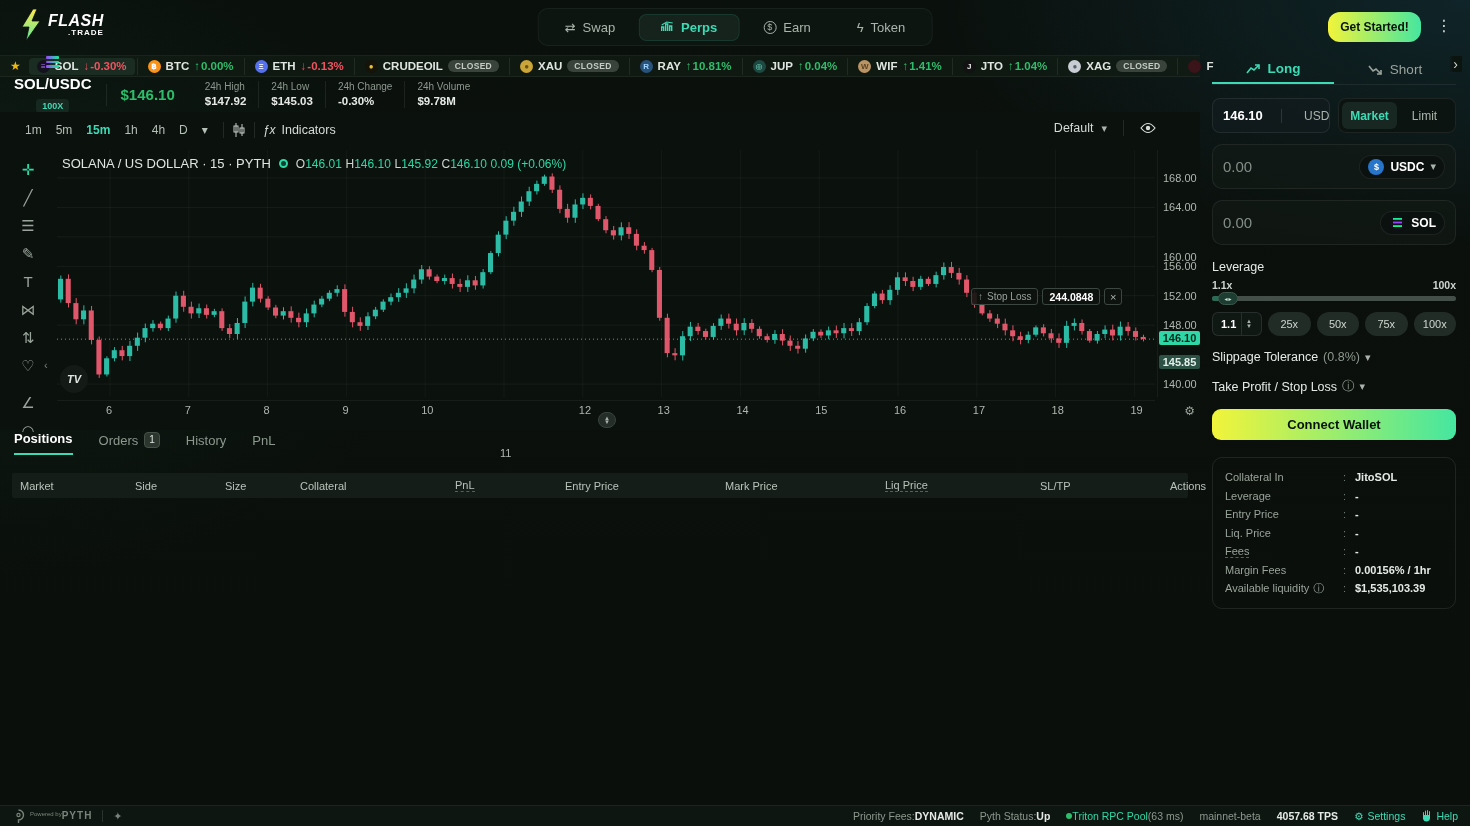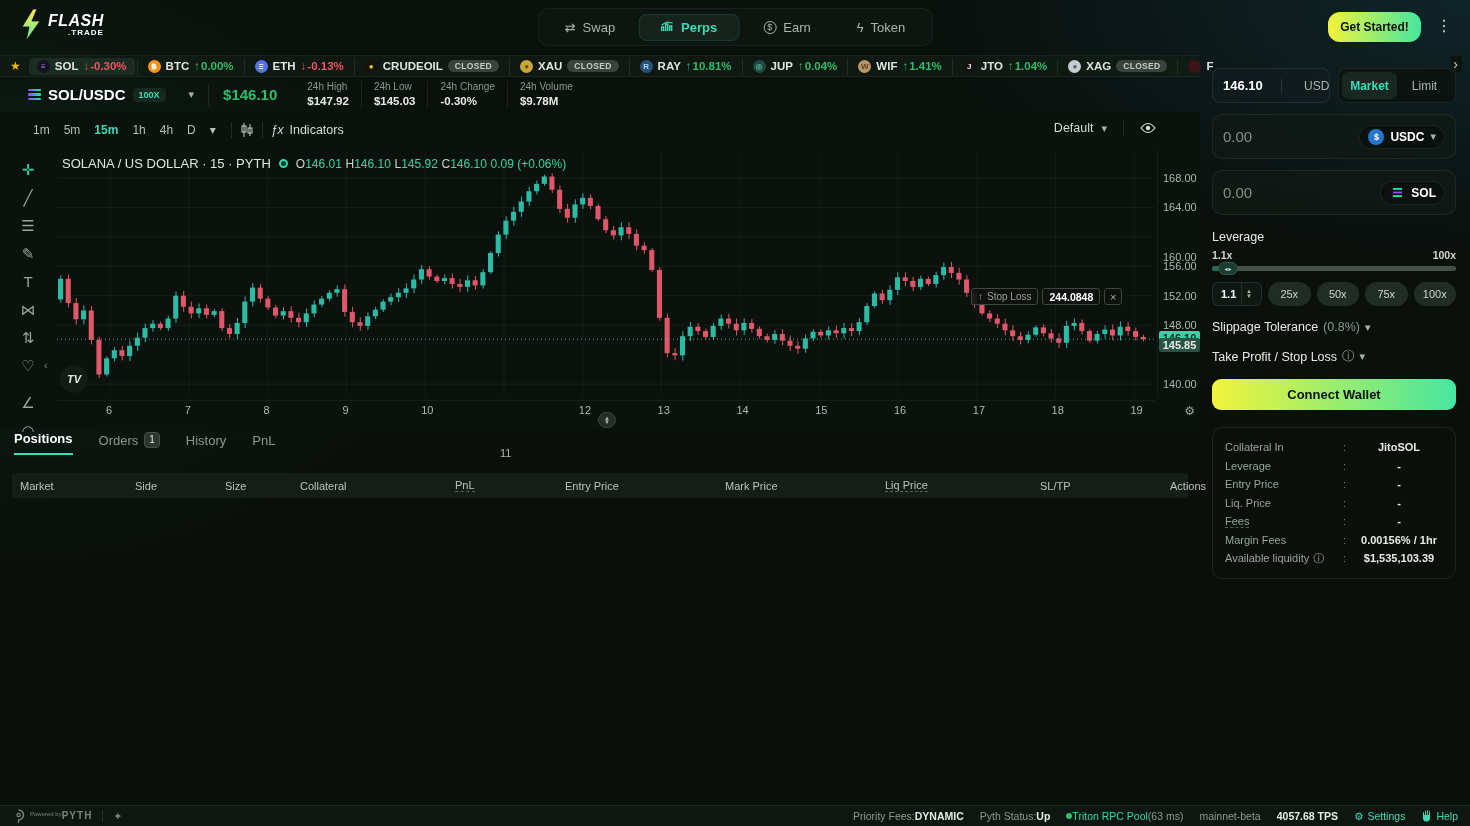"Long" div { html: none -> <div> <span> <svg> <polyline></polyline> <polyline></polyline> </svg> <span>Long</span> </span> <span> <svg> <polyline></polyline> <polyline></polyline> </svg> <span>Short</span> </span> </div> }
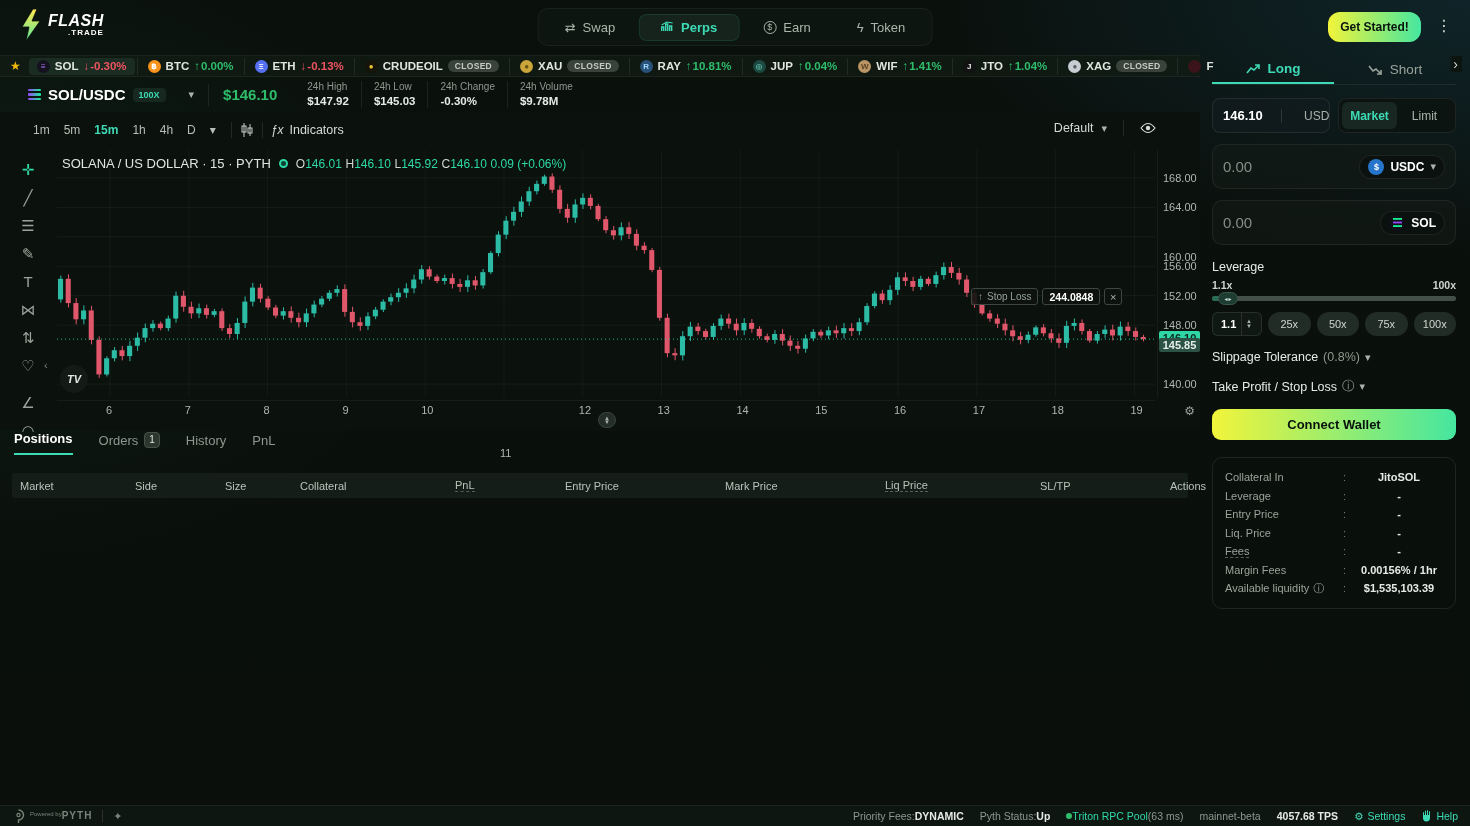"SOL/USDC" #pair-box { flex-direction: none -> column; padding-left: 28px -> 14px }
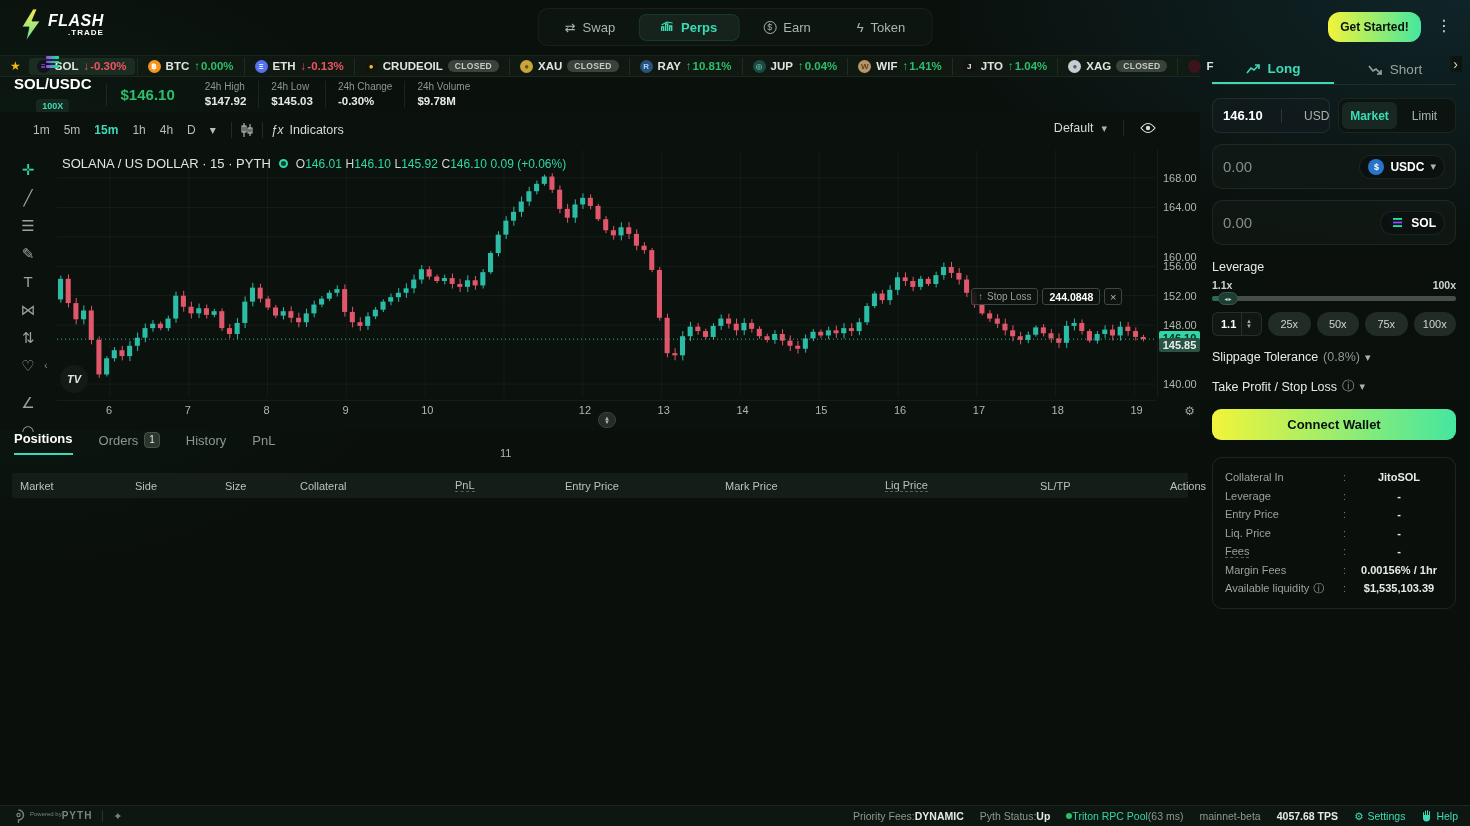"1m" #tv-toolbar { left: 8px -> 0 }
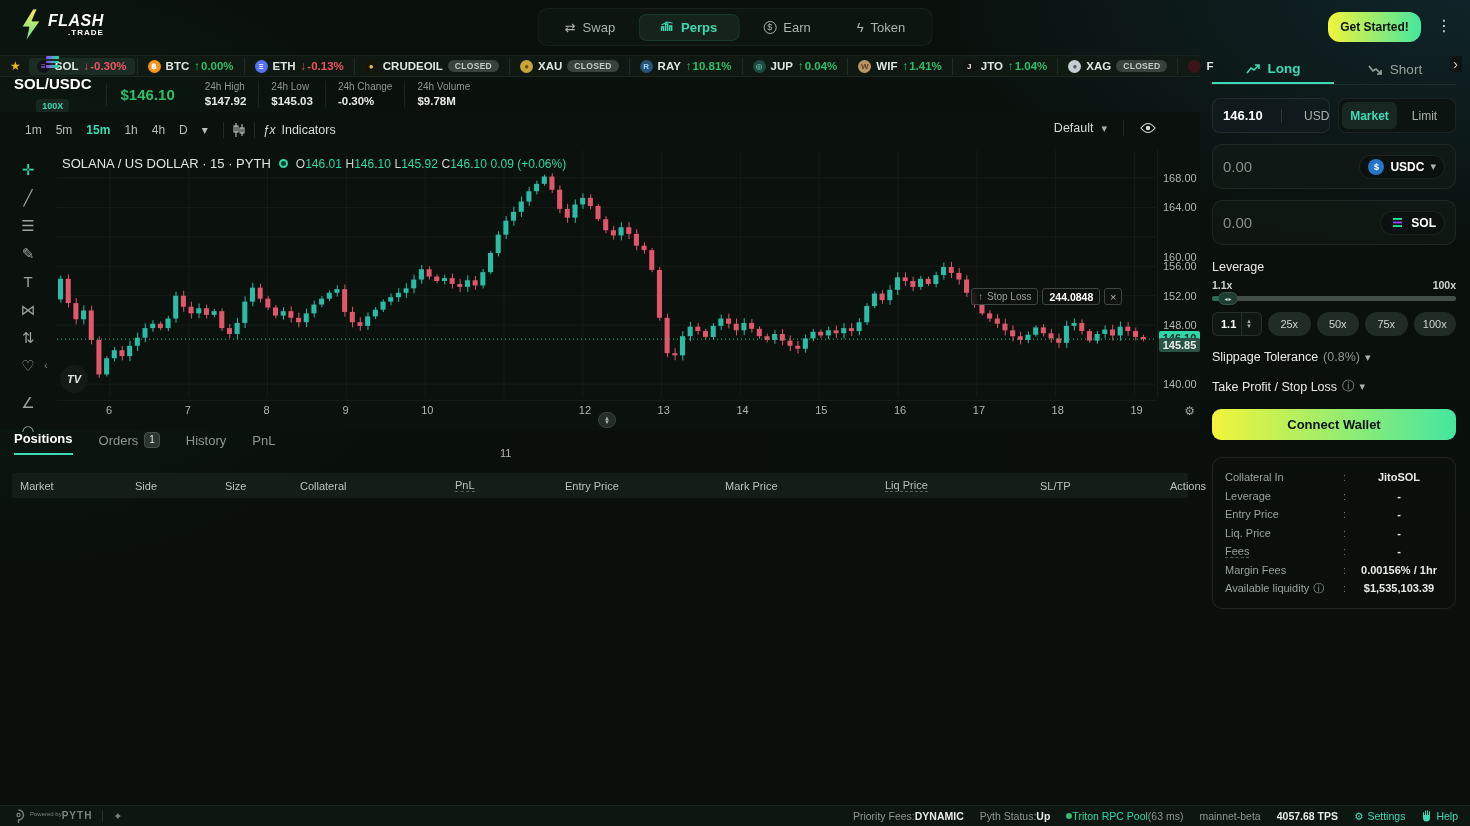"145.85" div.pbadge { top: 188px -> 205px }
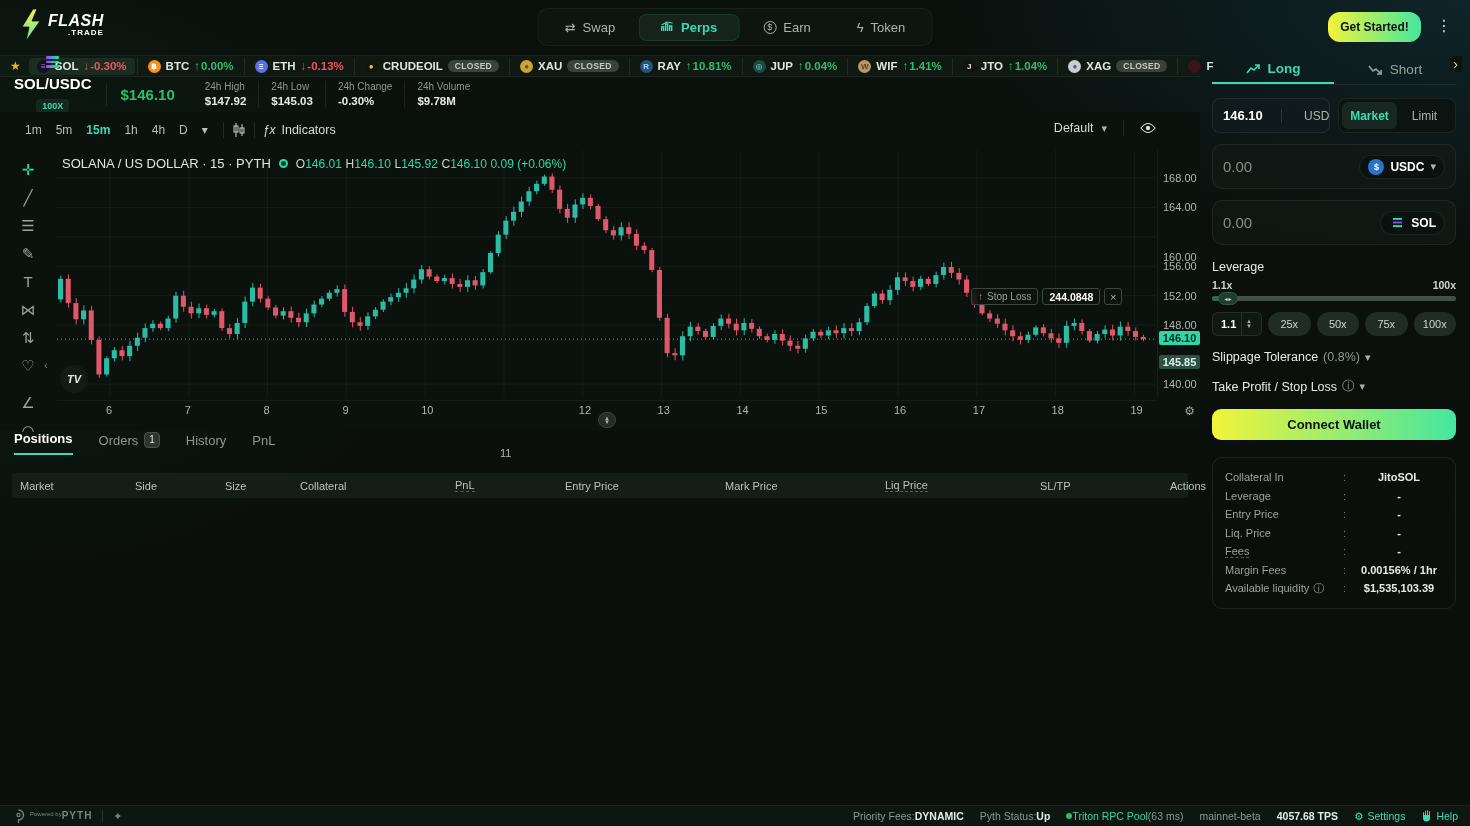"JitoSOL" .dval { text-align: center -> left }
